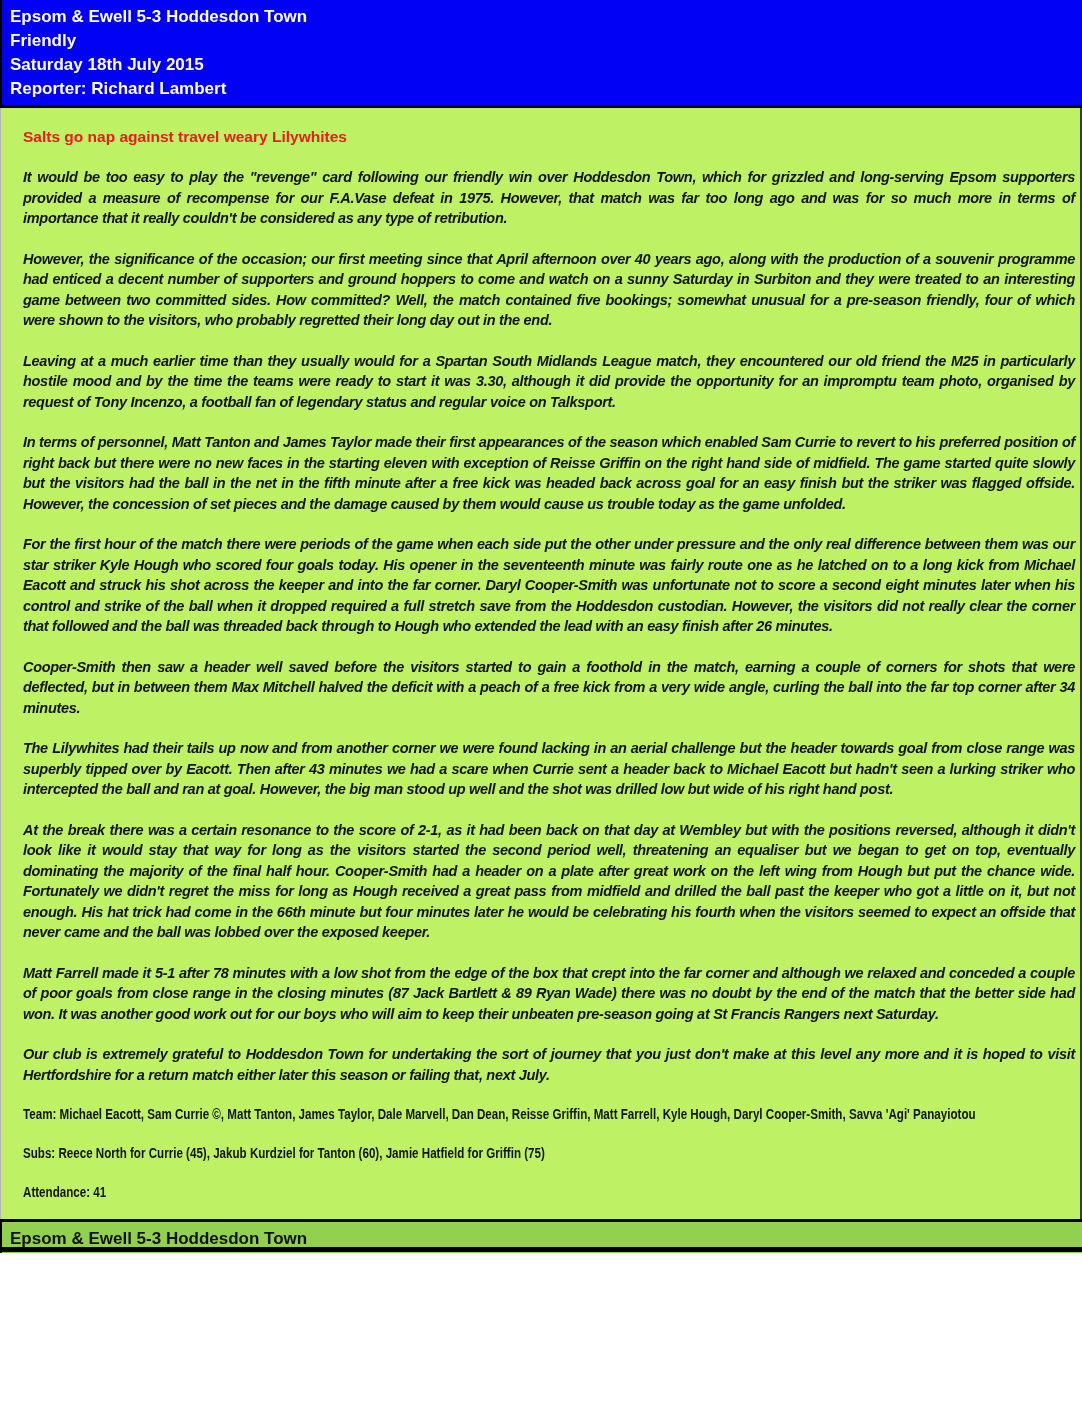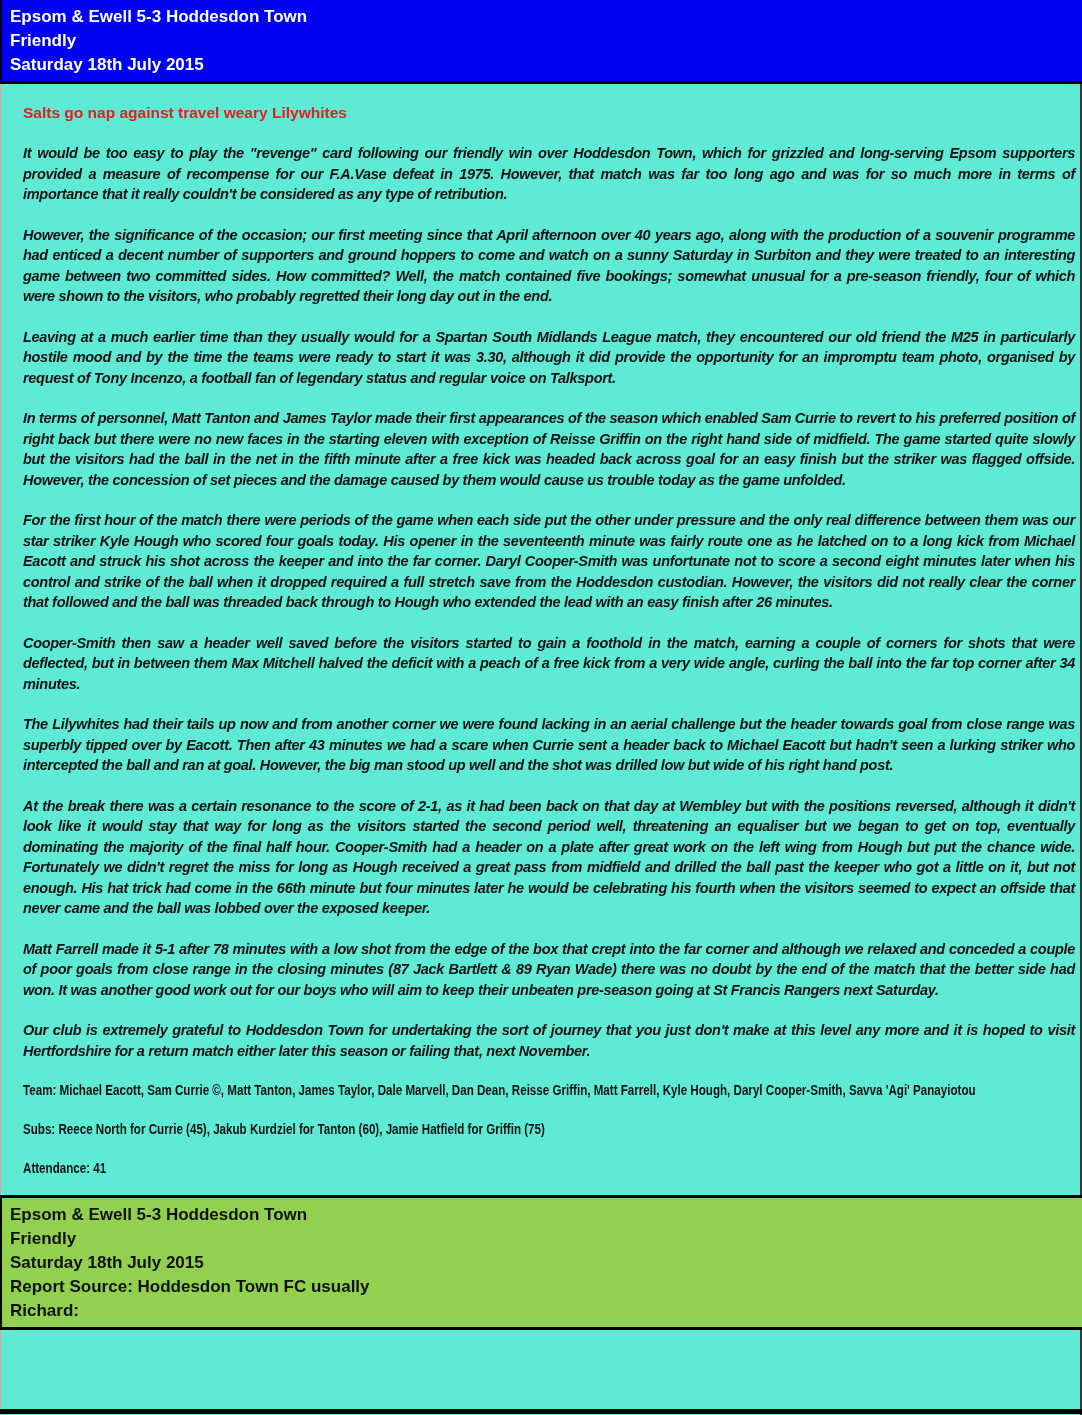"Epsom & Ewell 5-3 Hoddesdon" .page { background: #5eead4 -> #bef264; height: 1415px -> 1253px }
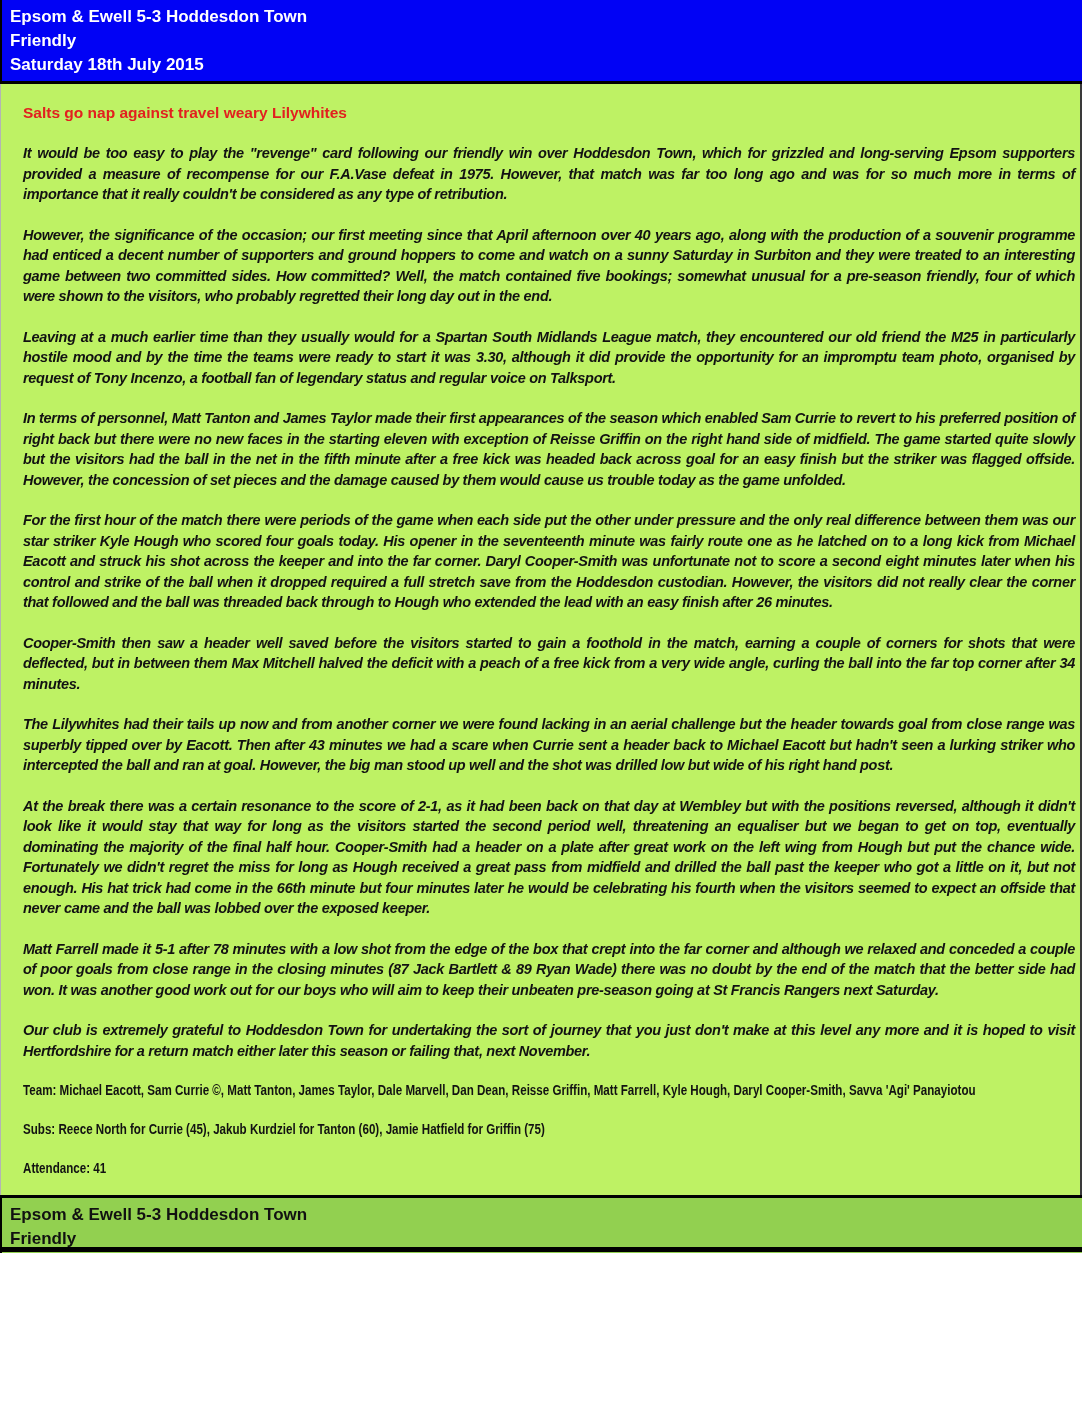"Reporter: Richard Lambert" div { html: none -> <div>Reporter: Richard Lambert</div> }
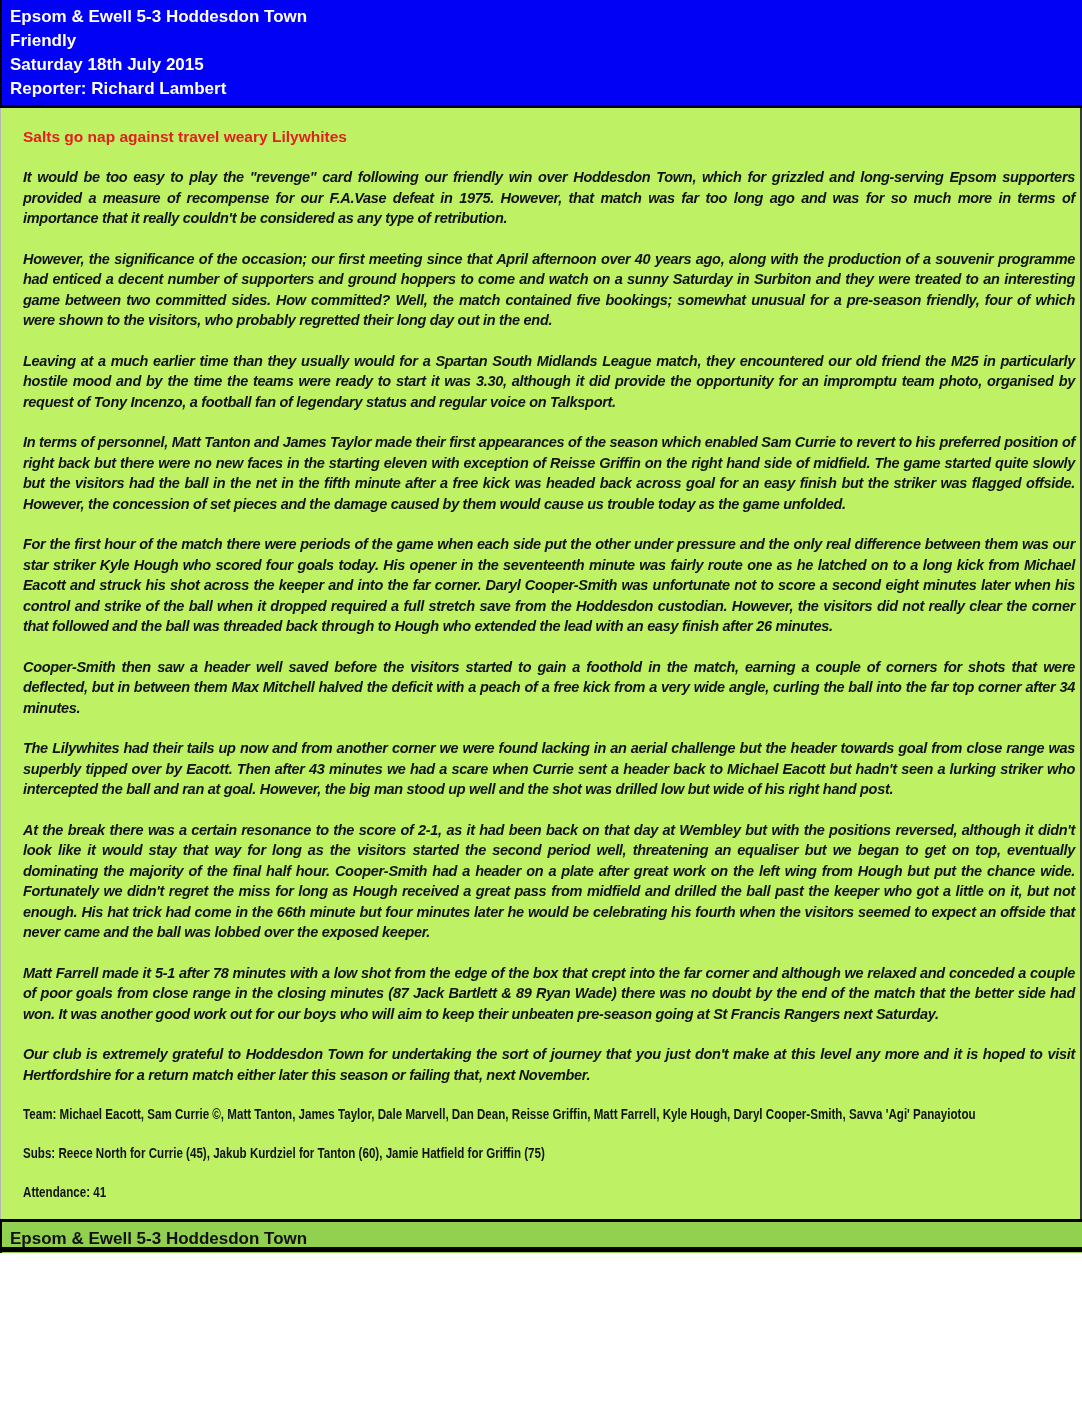"Our club is extremely grateful" div.para { text: November -> July }
